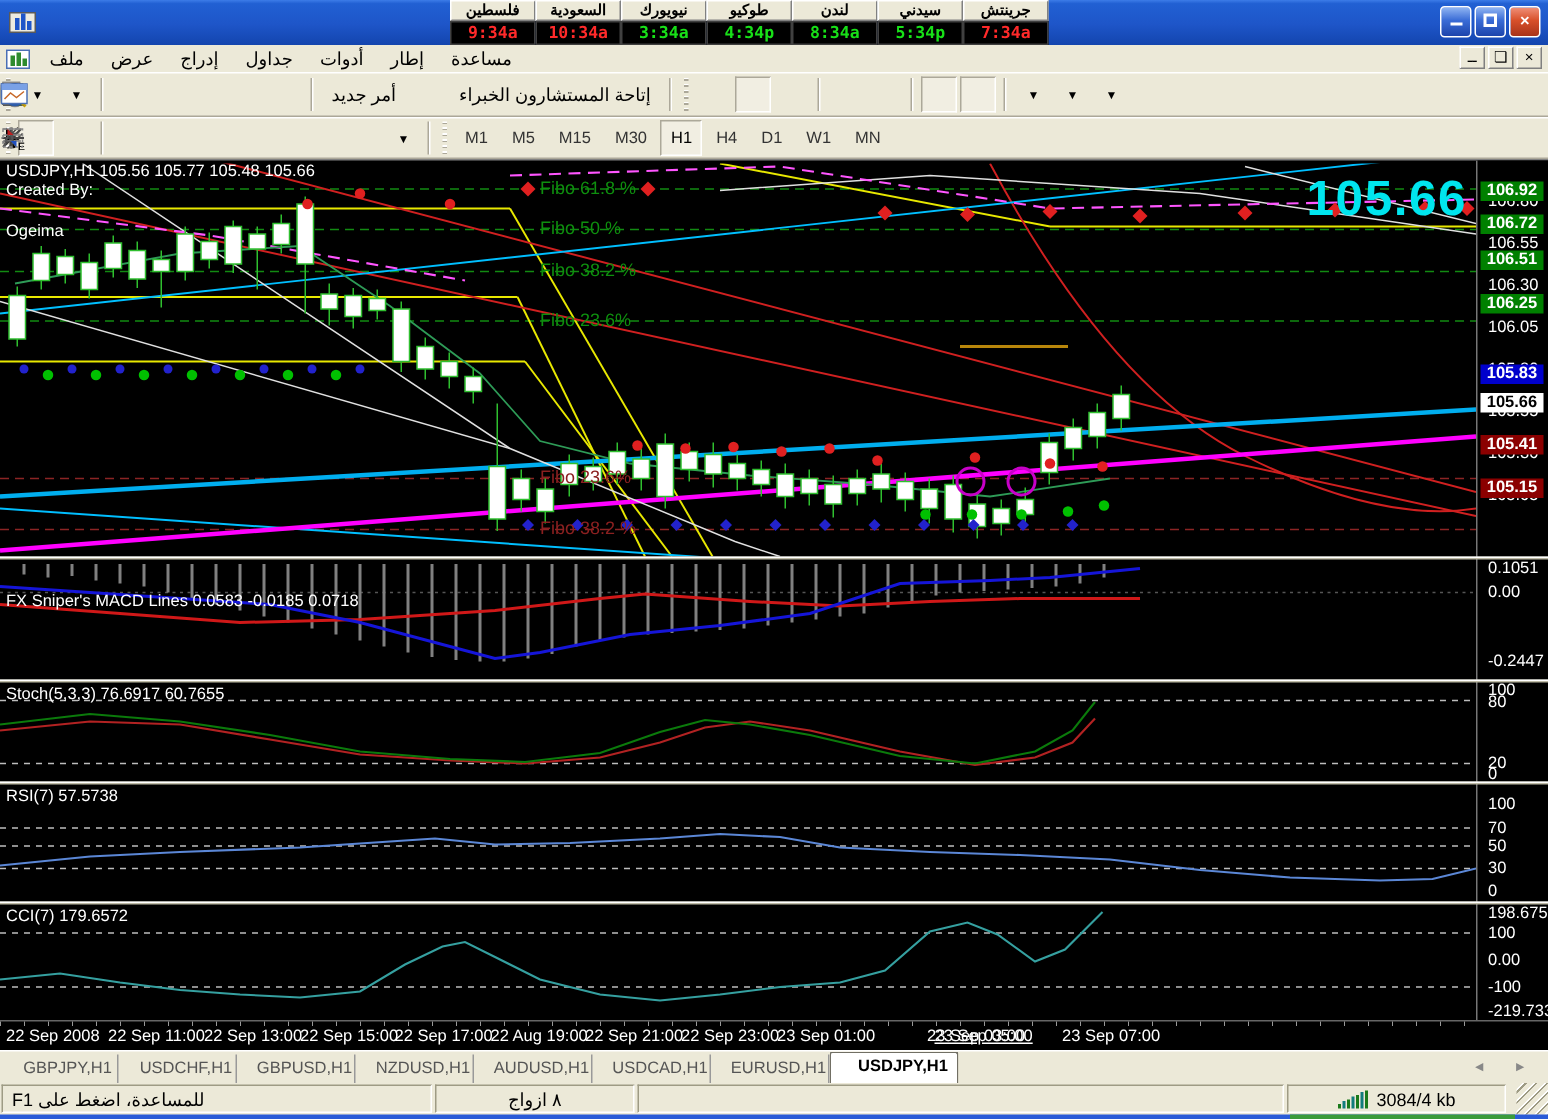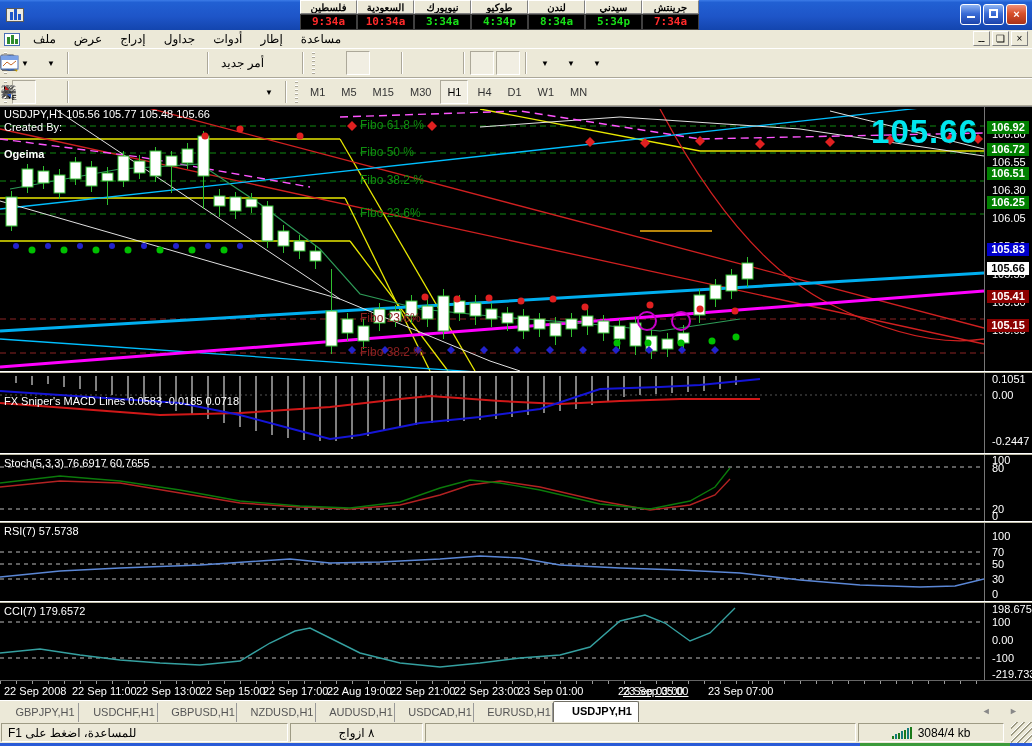"إتاحة المستشارون الخبراء" div.tbtn { html: none -> <div> <svg> <circle></circle> <path></path> <circle></circle> </svg> <span>إتاحة المستشارون الخبراء</span> </div> }
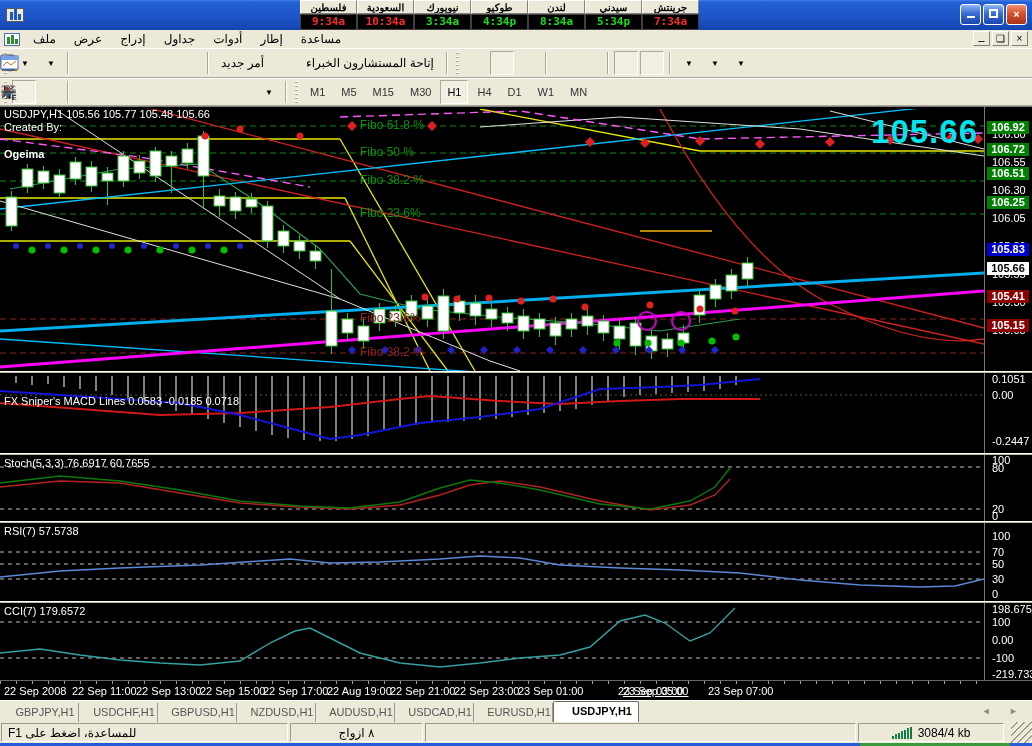"Ogeima" div.hline { font-weight: bold -> none }
